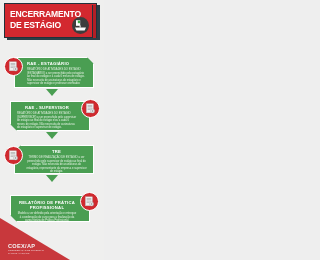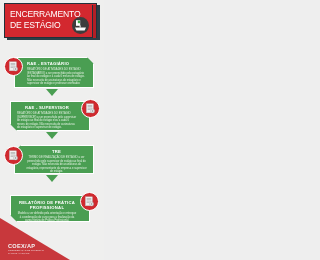"ENCERRAMENTO DE ESTÁGIO" .header-title { font-weight: normal -> bold }
